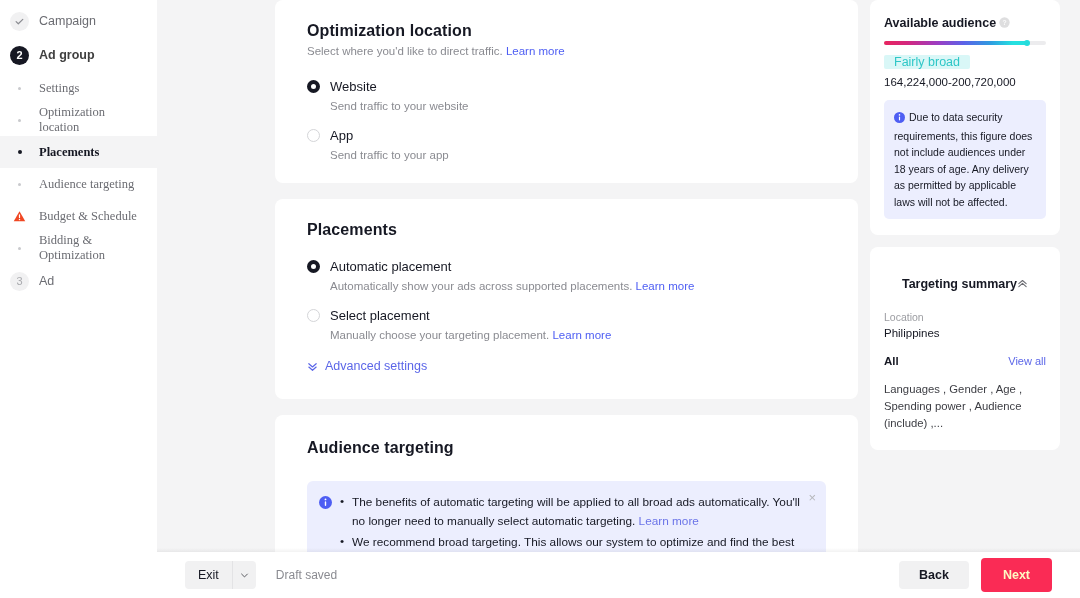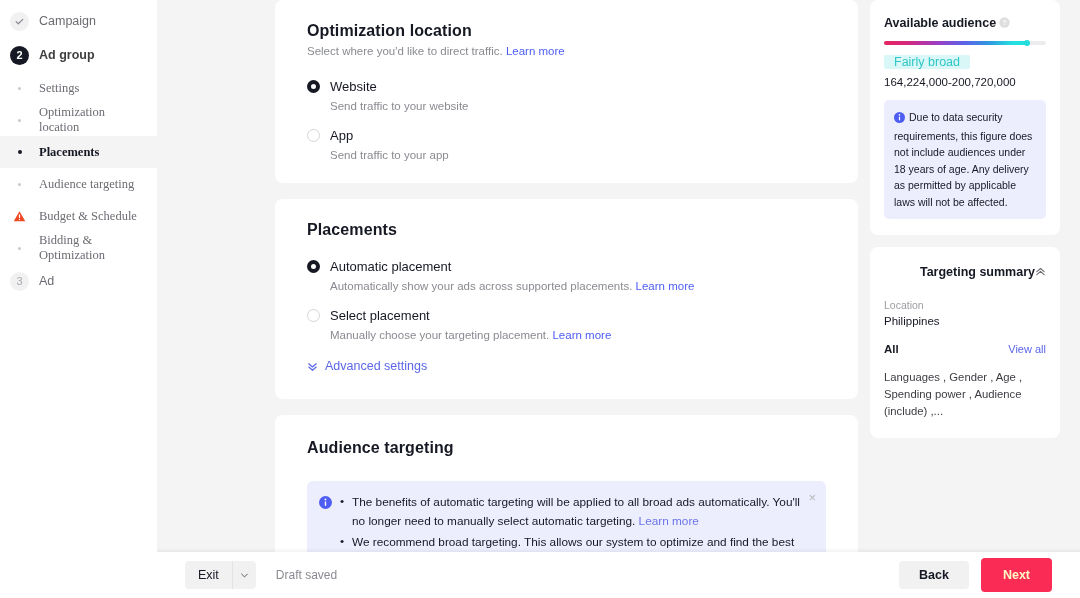"Targeting summary" .panel-head { justify-content: flex-end -> center; margin-top: none -> 12px }
